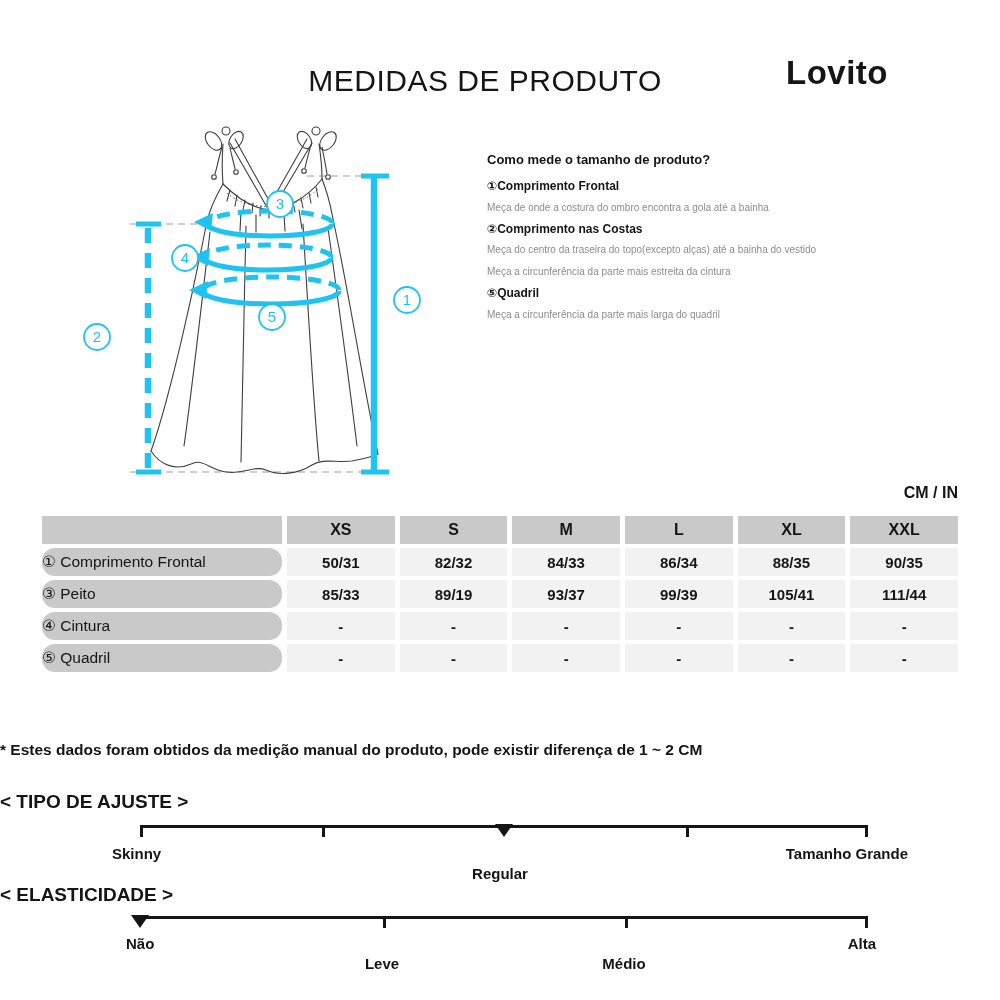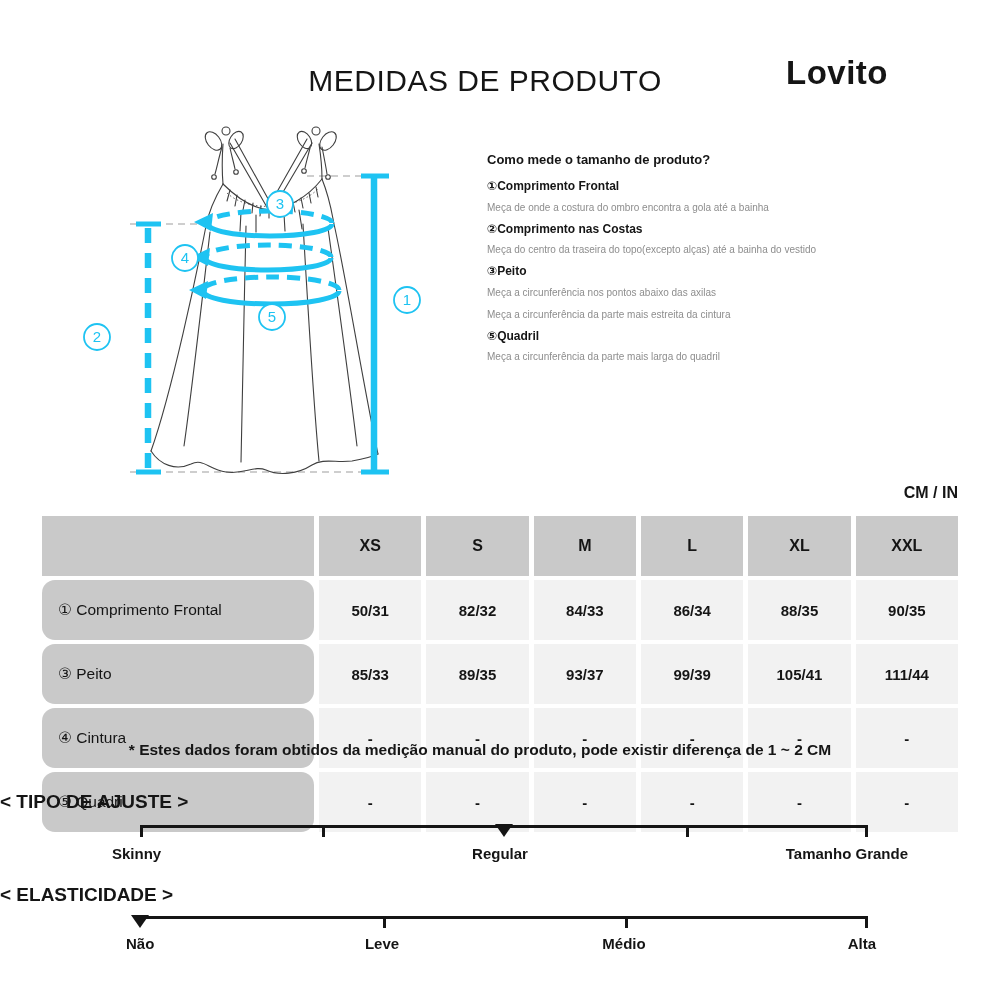"③Peito" div { html: <div> <div>③Peito</div> <div>Meça a circunferência nos pontos abaixo das axilas</div> </div> -> none }
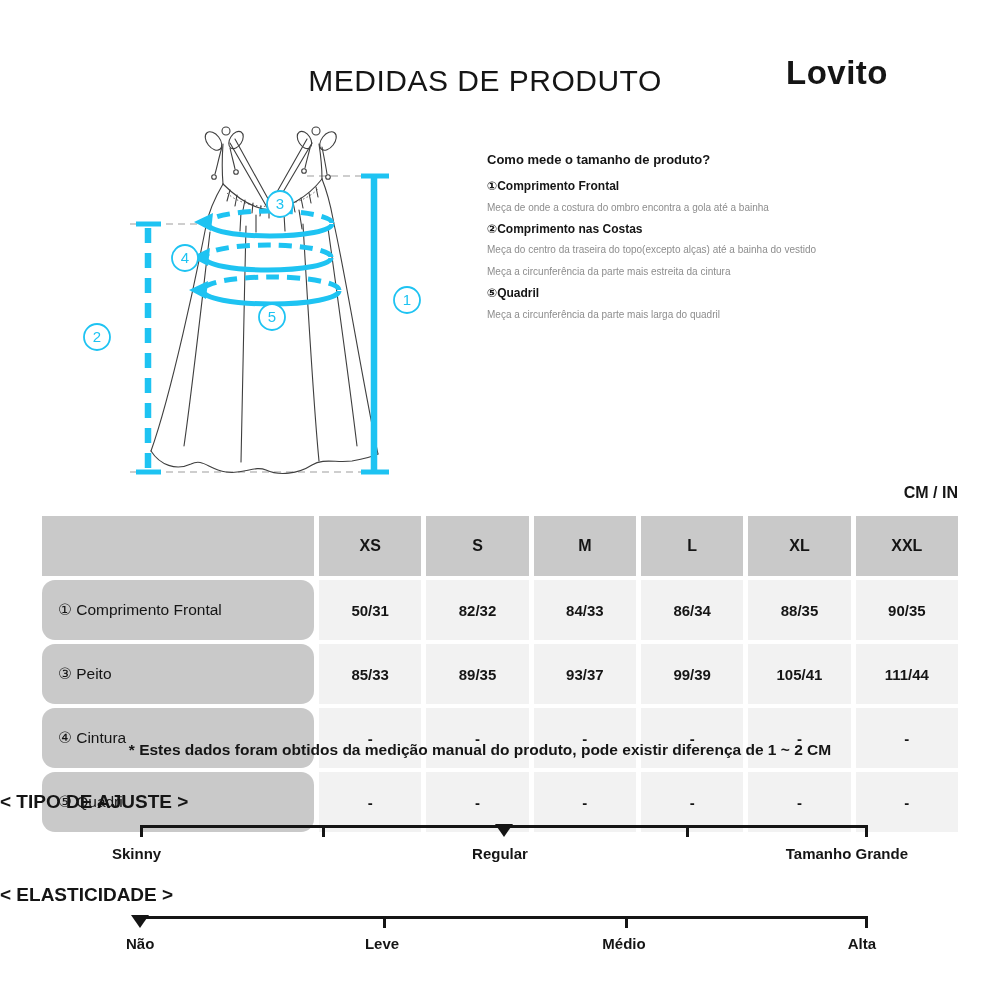"XS" table.size td,table.size th { padding: 16px -> 0 }
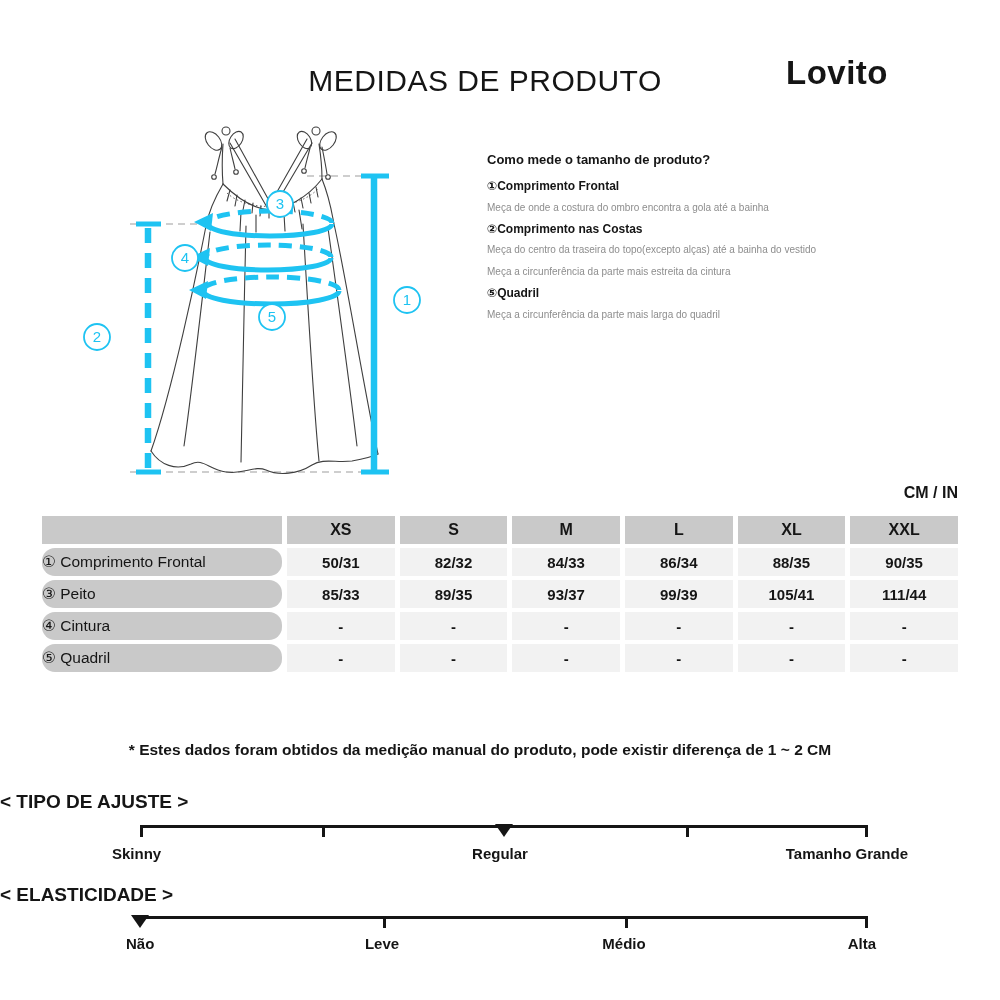"89/35" td.val { text: 89/35 -> 89/19 }
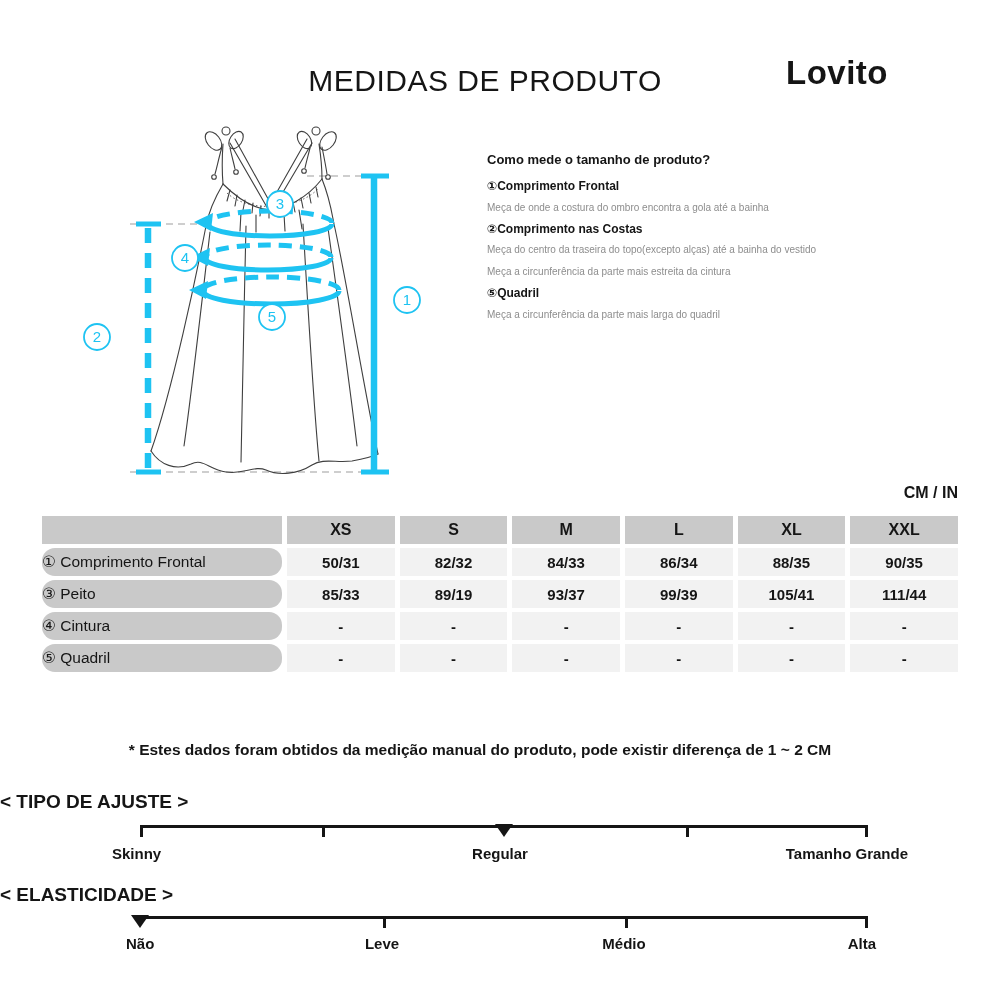"* Estes dados foram obtidos" .footnote { text-align: center -> none }
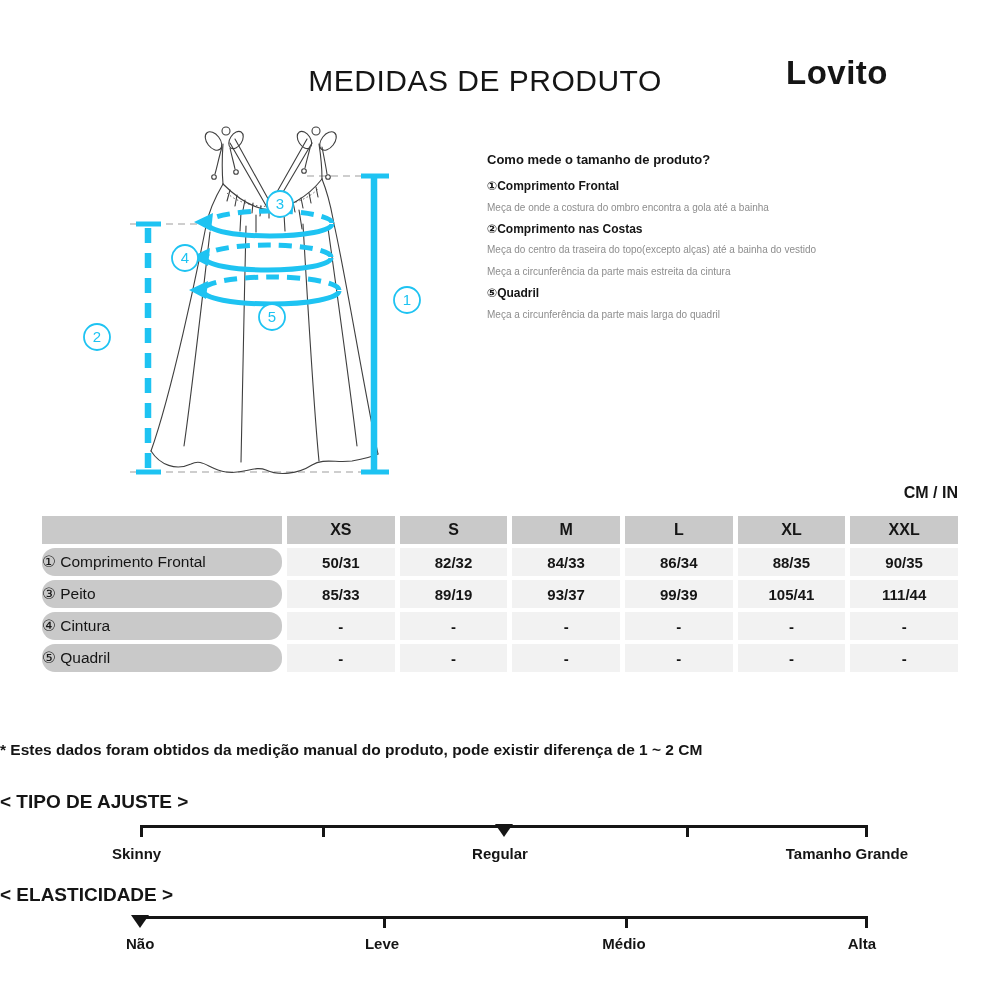"Regular" .center { margin-top: none -> 20px }
